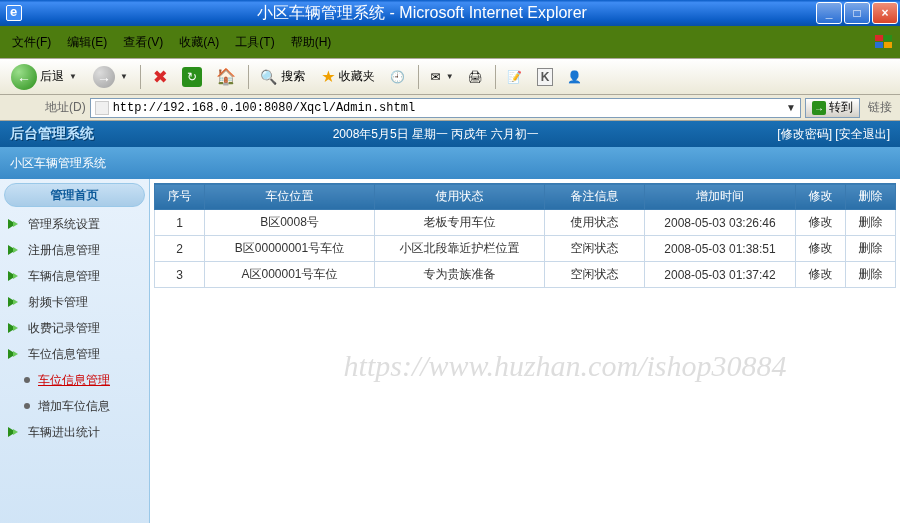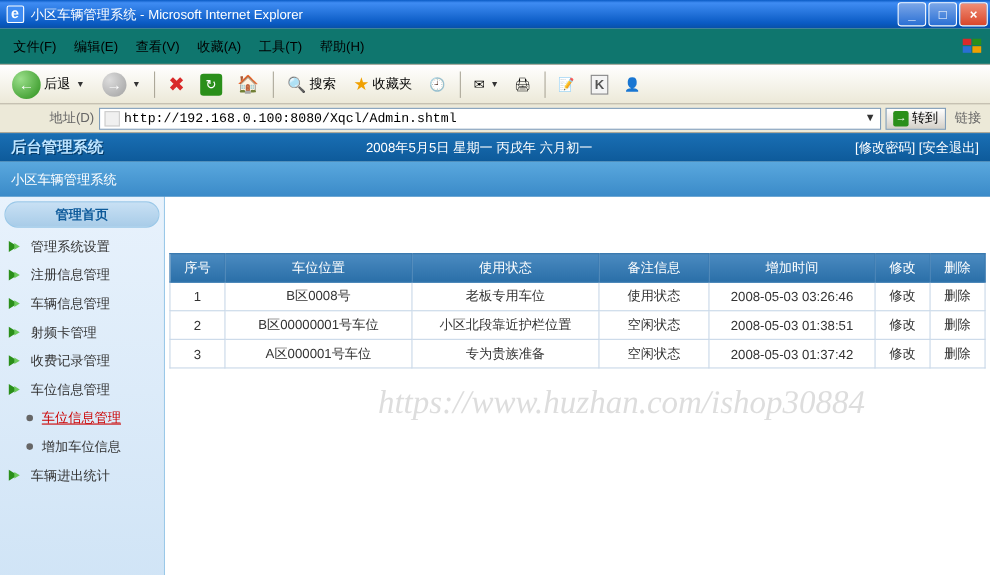"小区车辆管理系统 - Microsoft Internet Explorer" .titlebar .title-text { font-size: 12px -> 16px; text-align: none -> center }
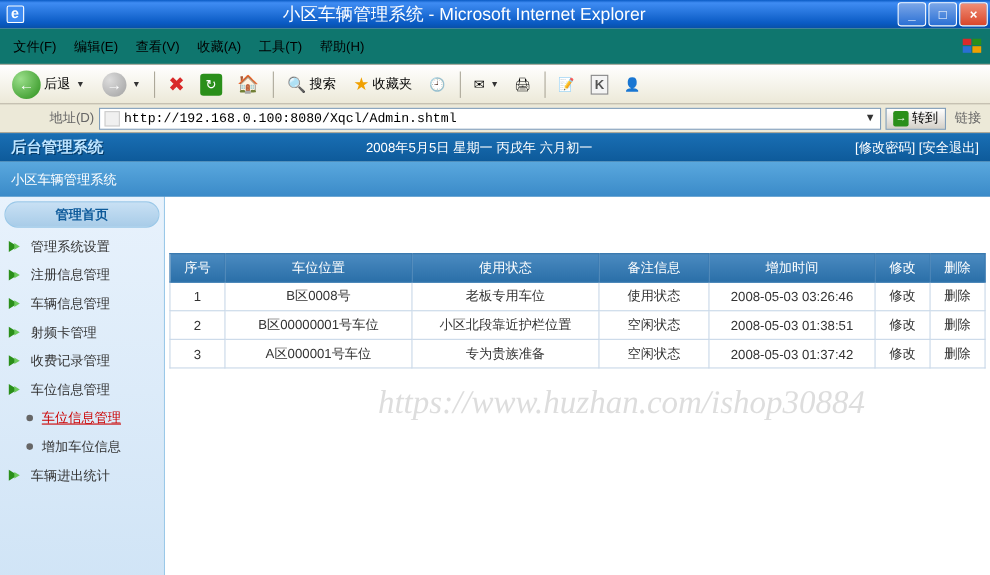"文件(F)" .menubar { background: #0f766e -> #4d7c0f }
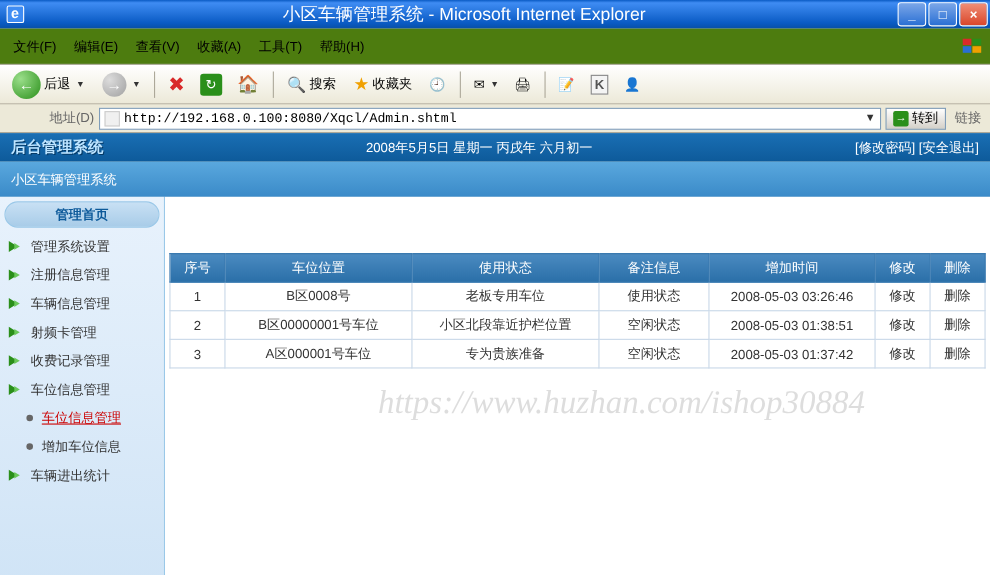"序号" table.grid { margin-top: 47px -> none }
